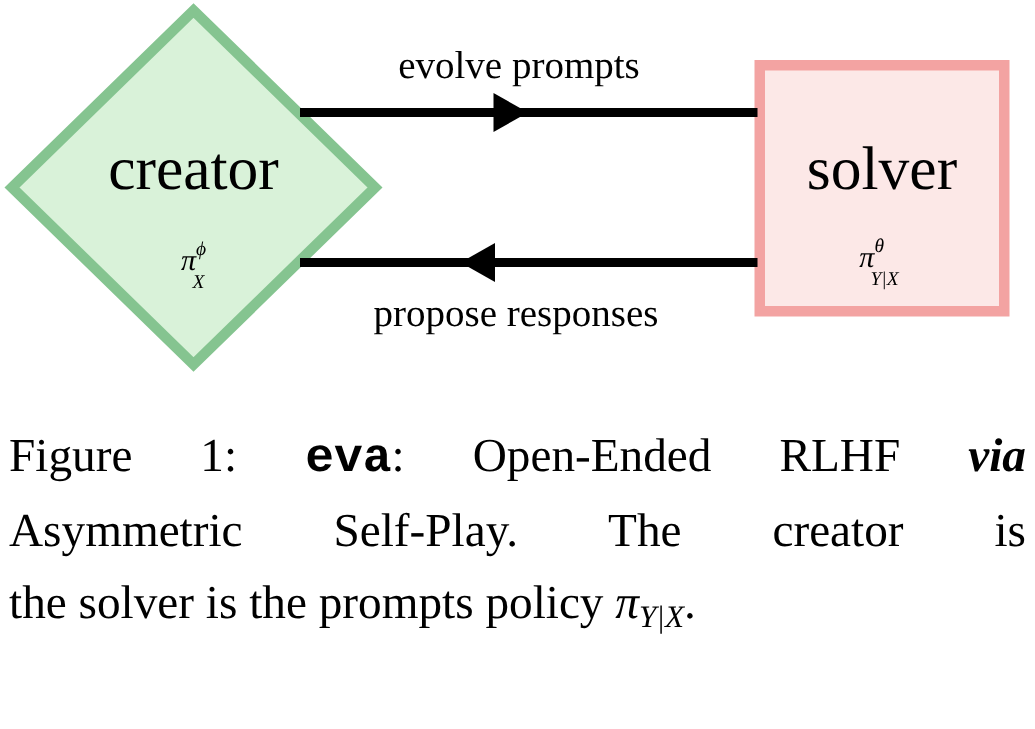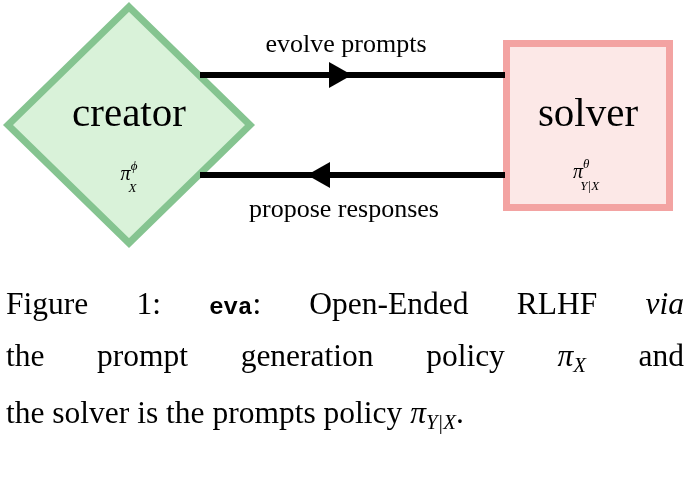"eva" #caption .mono-bold { font-size: 24px -> 32px }
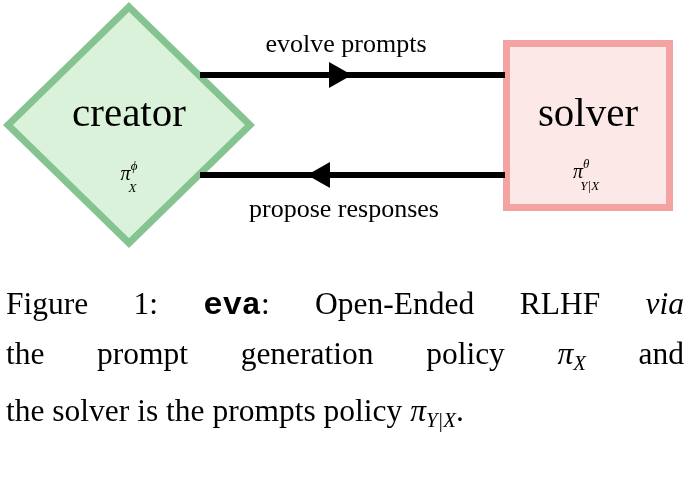"via" #caption .ital { font-weight: none -> bold }
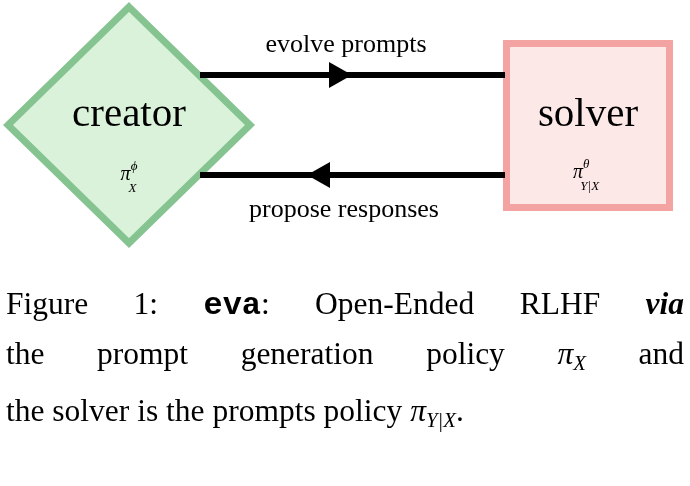"Asymmetric Self-Play. The creator is" span.cap-line { html: none -> <span><span>Asymmetric Self-Play. The creator is</span></span> }
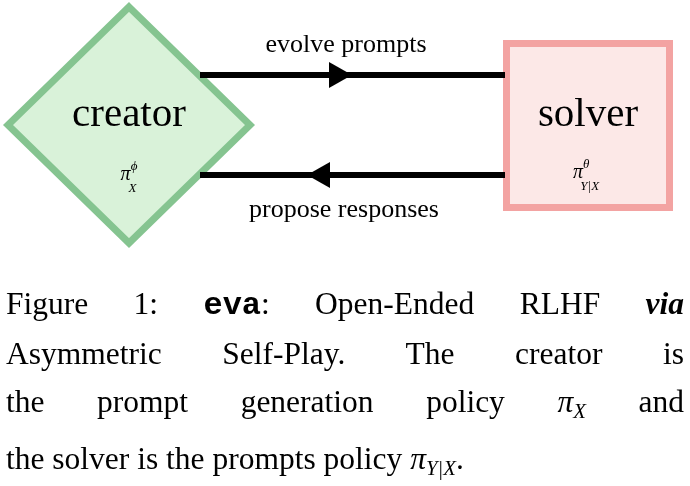"the prompt generation policy πX" span.cap-line { html: <span><span>the prompt generation policy </span><span><span>π</span><span>X</span></span><span> and</span></span> -> none }
